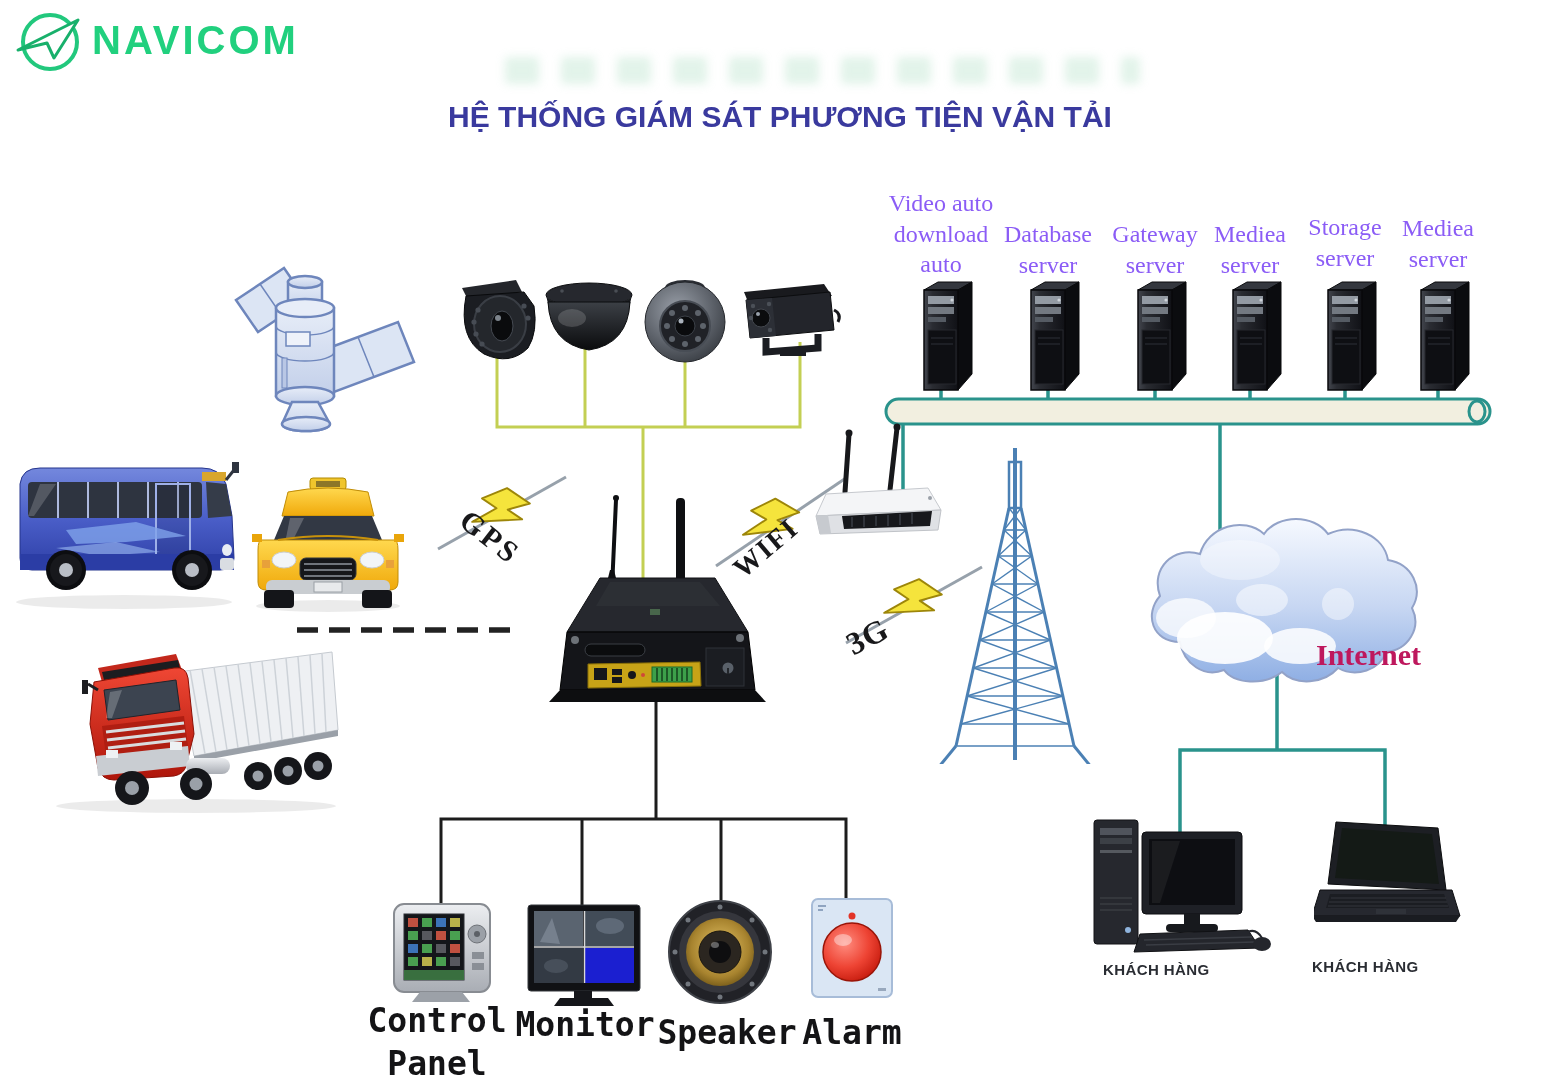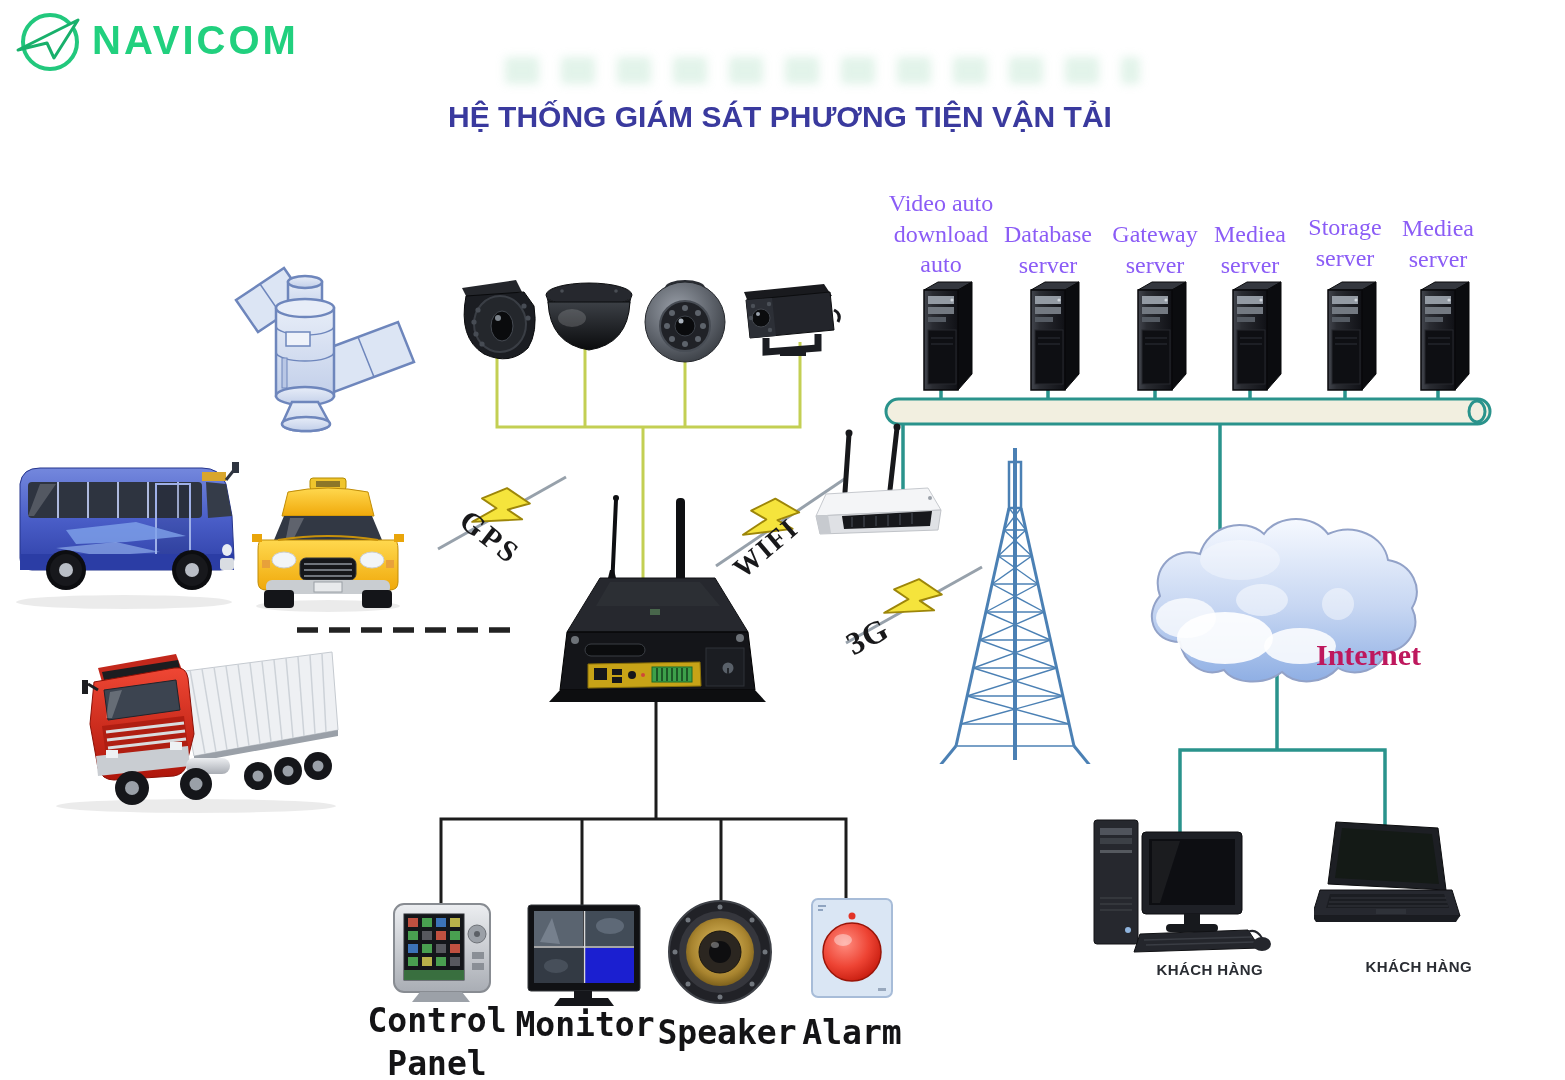"KHÁCH HÀNG" .client-label { text-align: right -> left }
